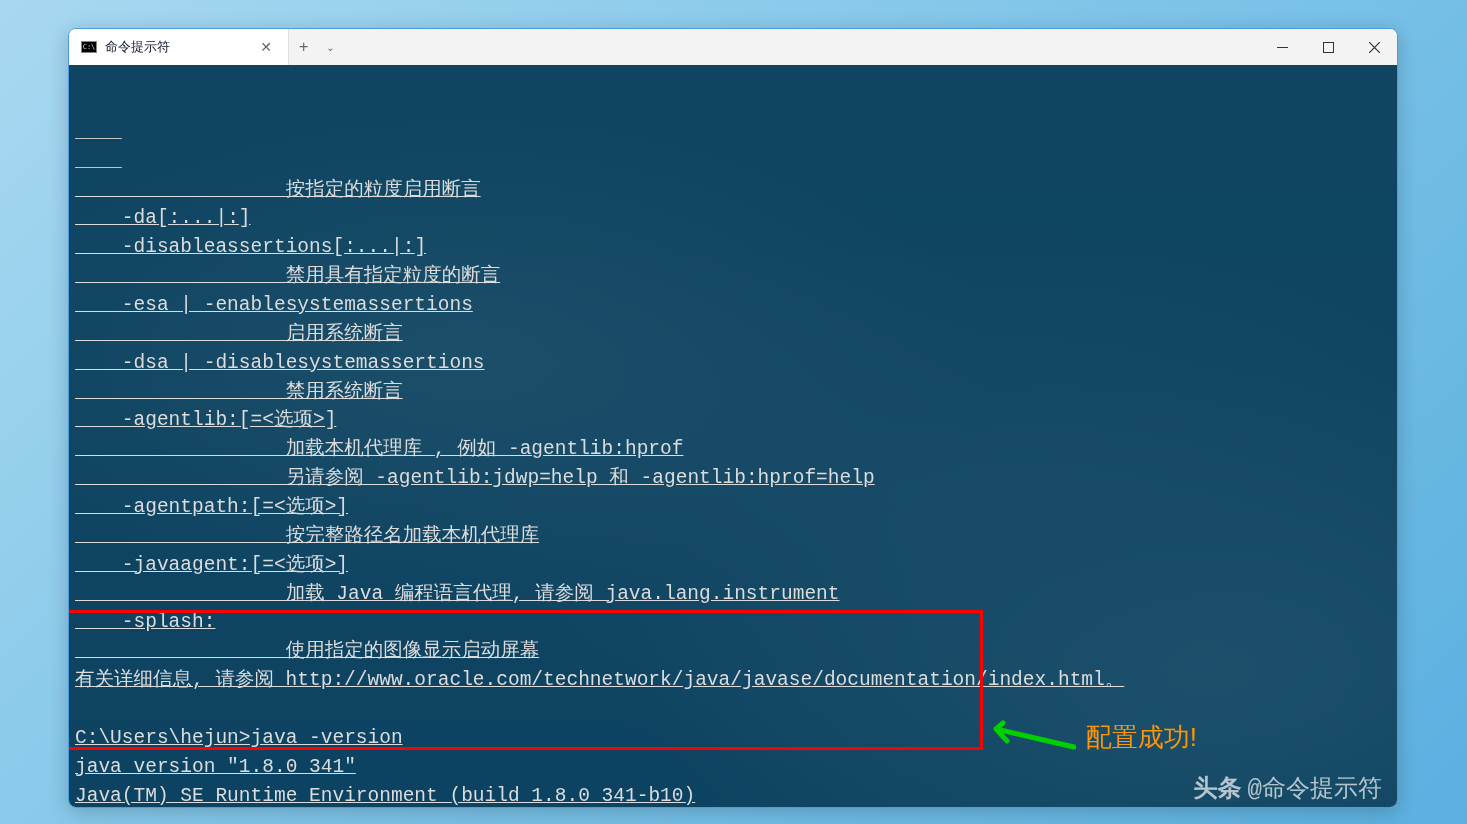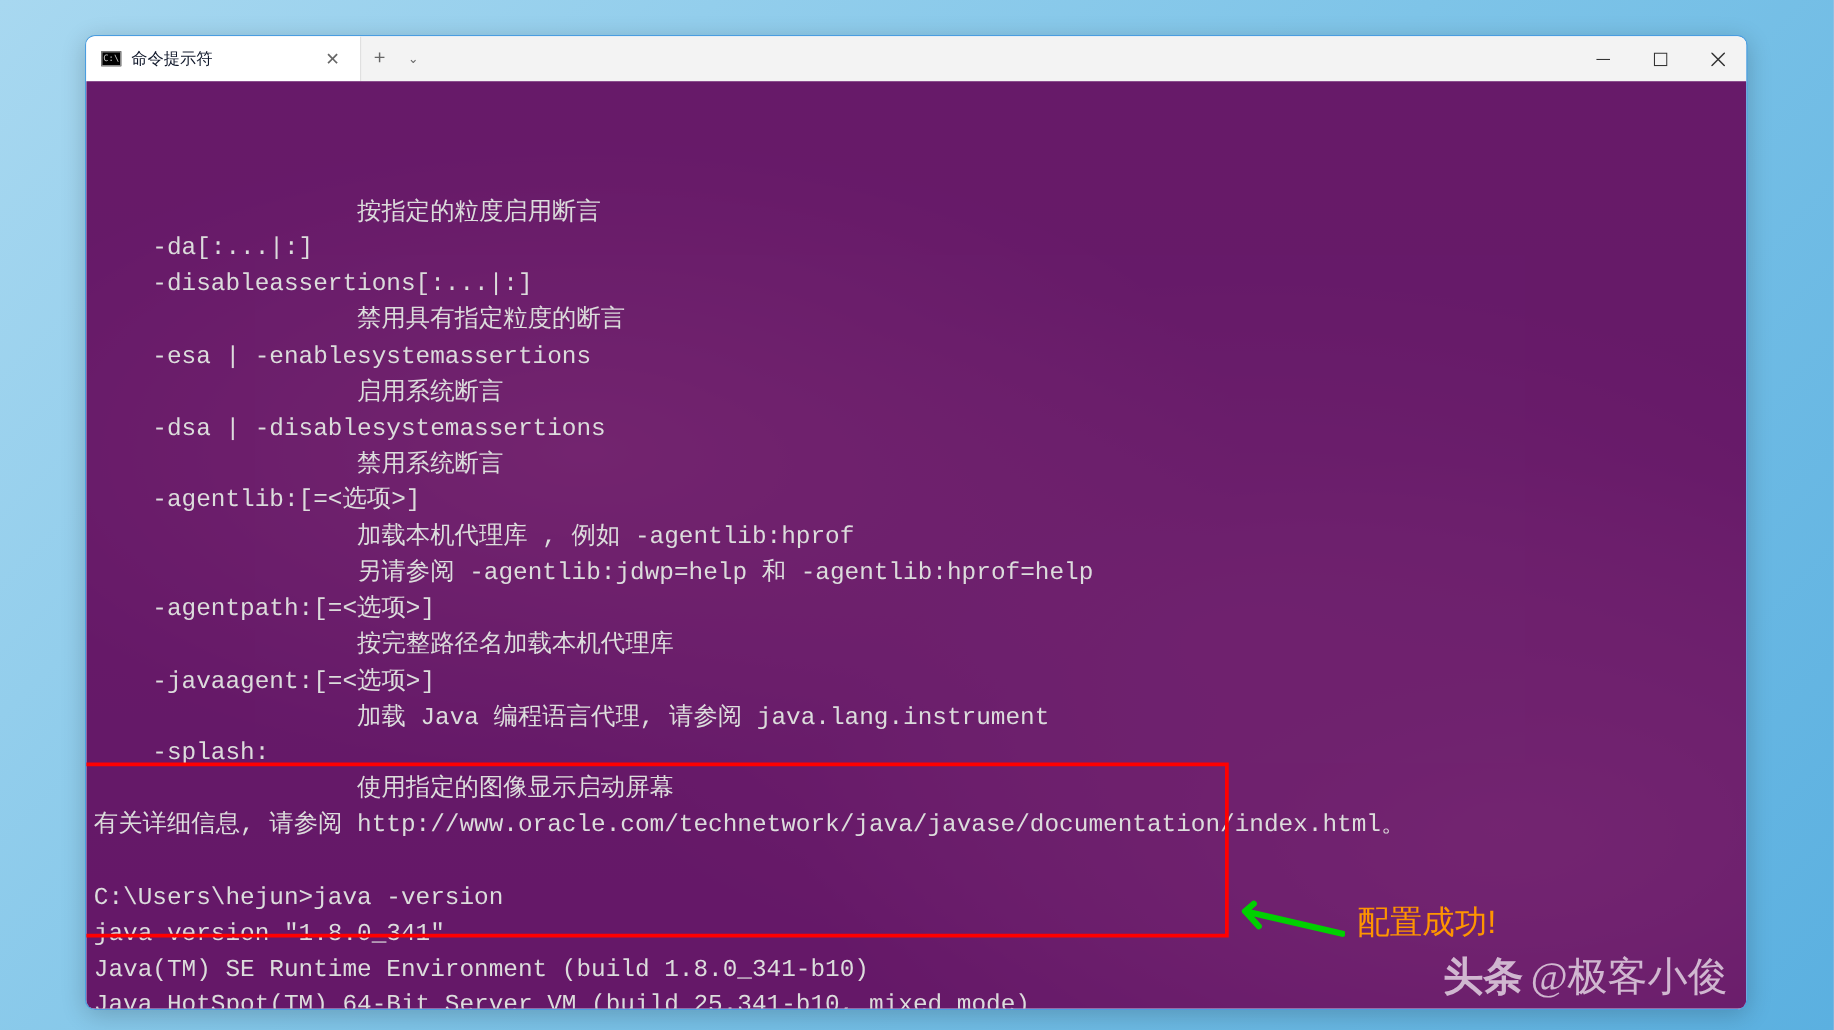"按指定的粒度启用断言" .terminal { background: #701a75 -> #0c4a6e; padding: 4px 6px -> 24px 6px; text-decoration: none -> underline }
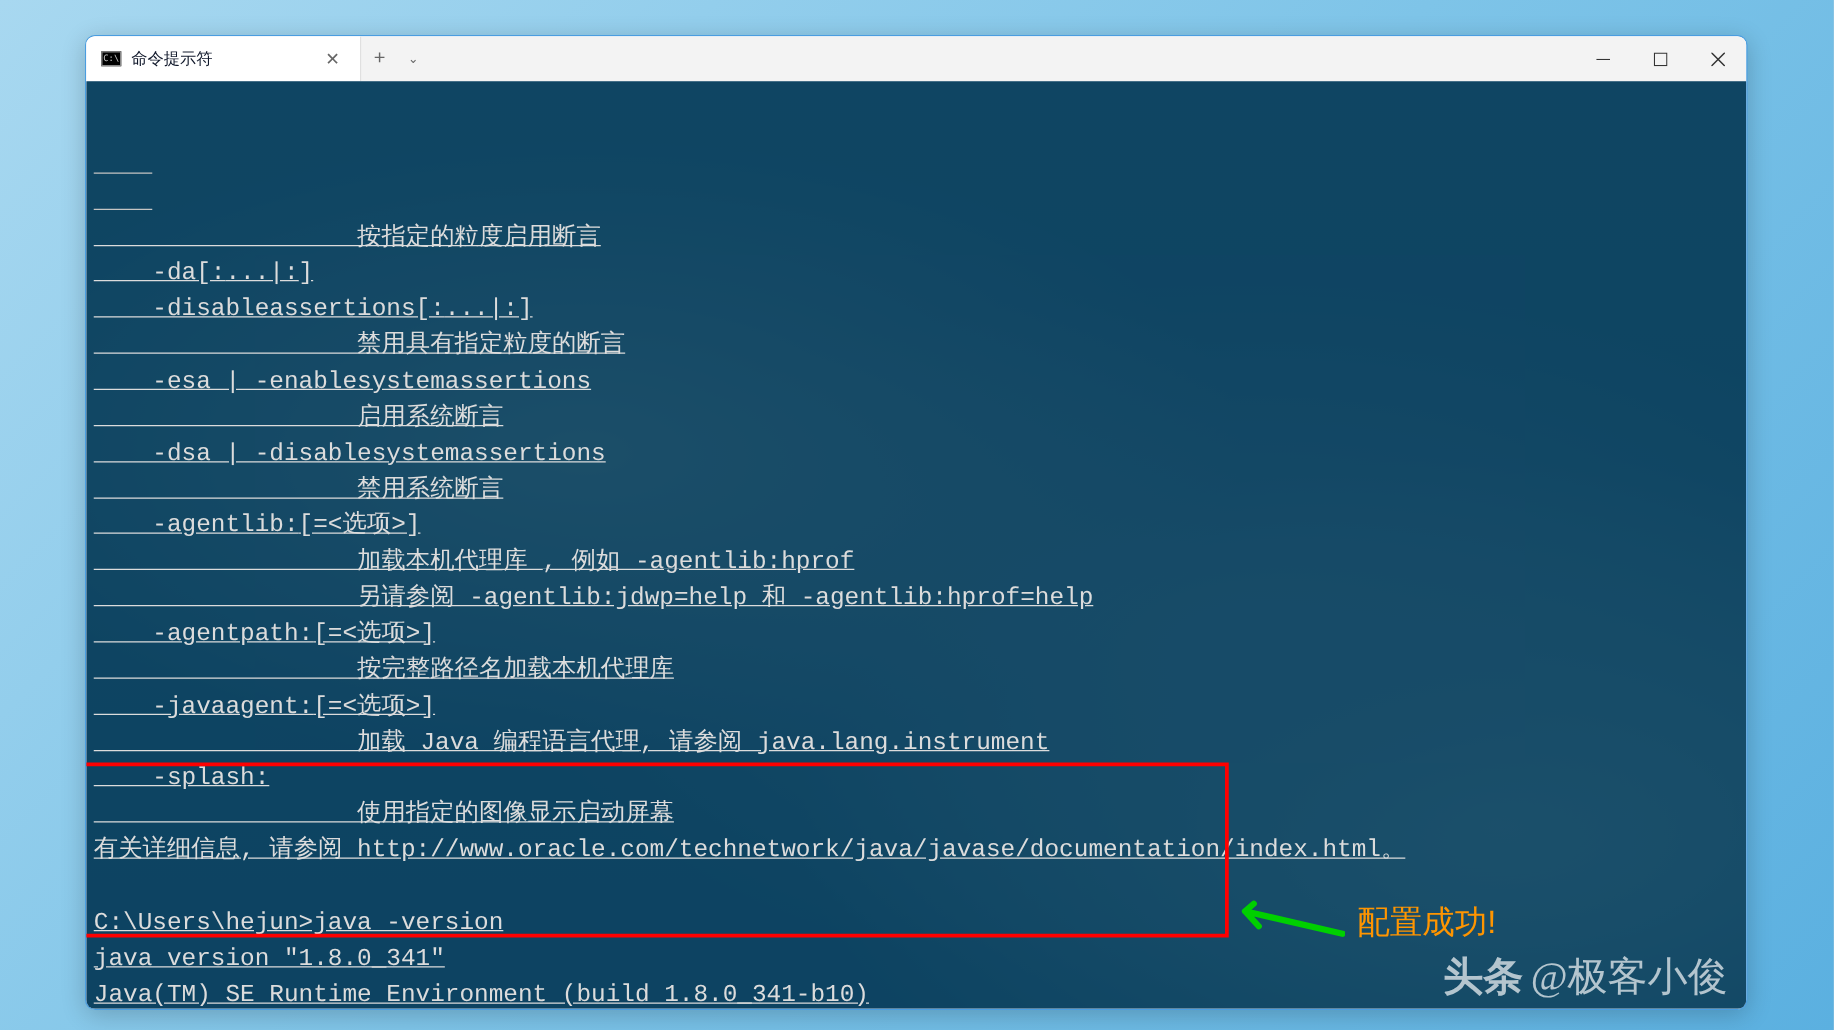"头条" .watermark { font-family: Liberation Serif, serif -> Liberation Mono, monospace; font-size: 32px -> 24px }
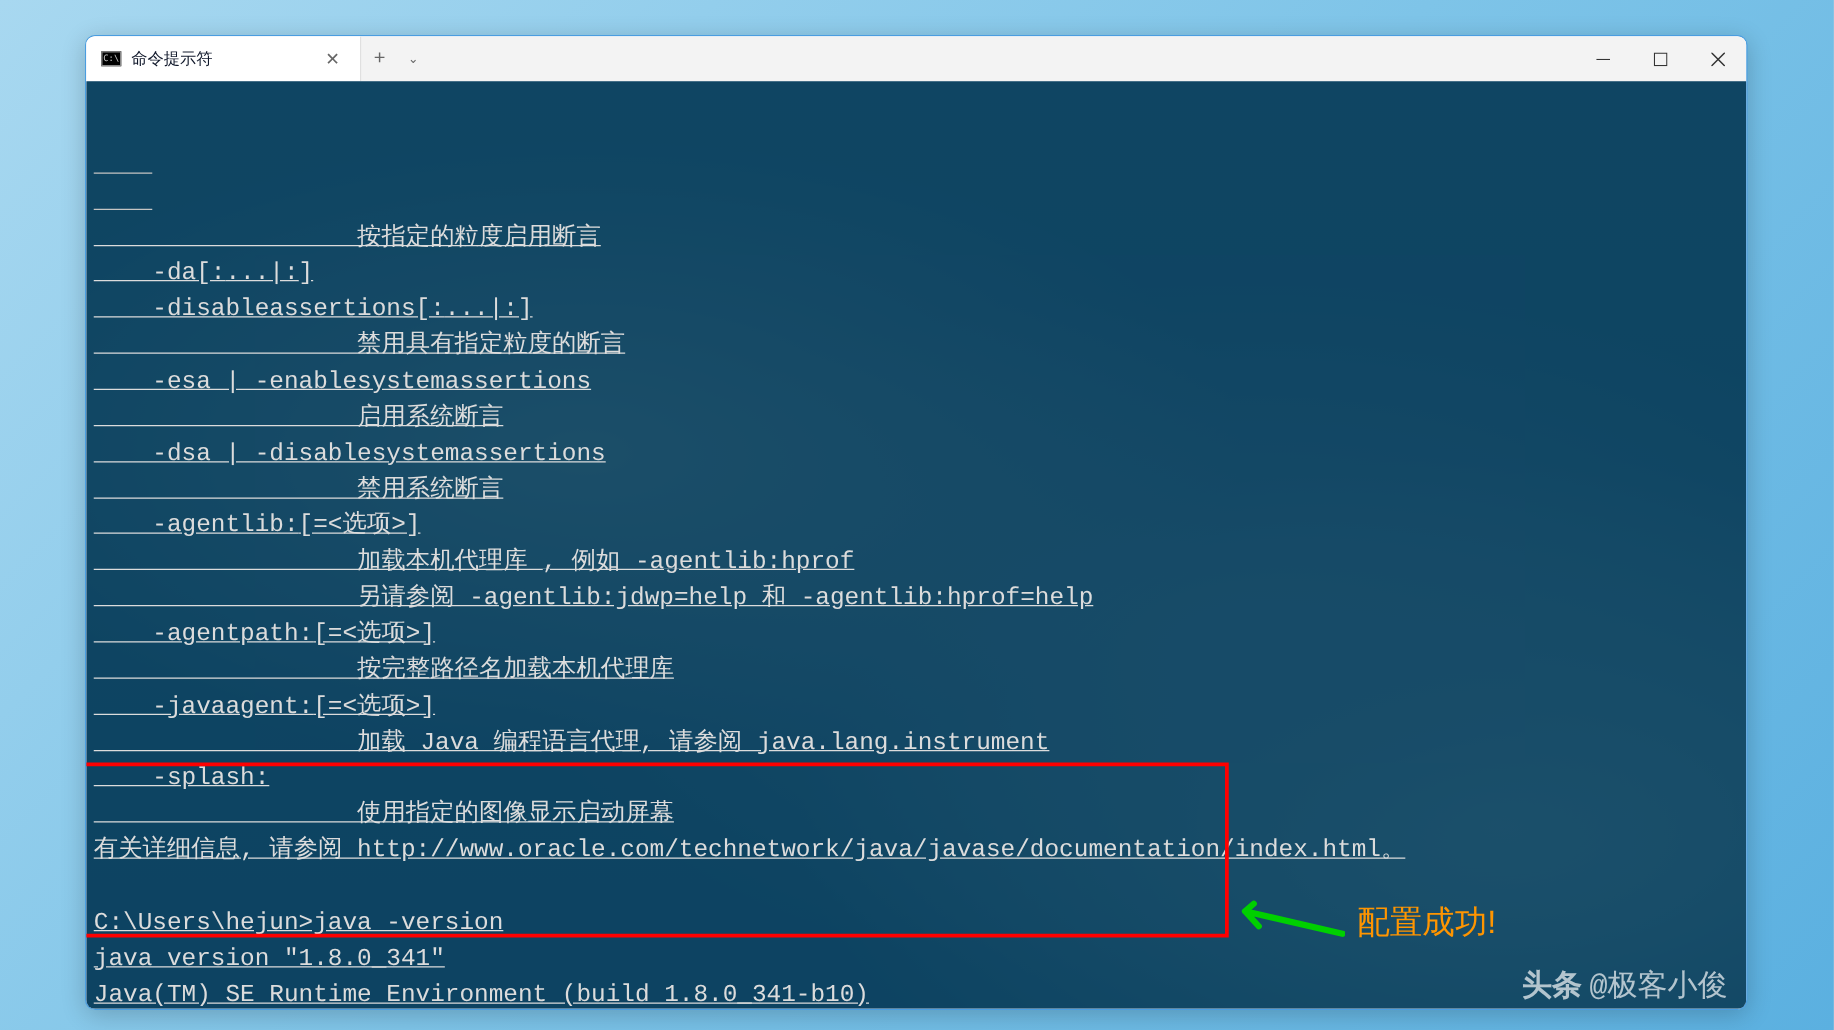"@极客小俊" span { text: @极客小俊 -> @命令提示符 }
